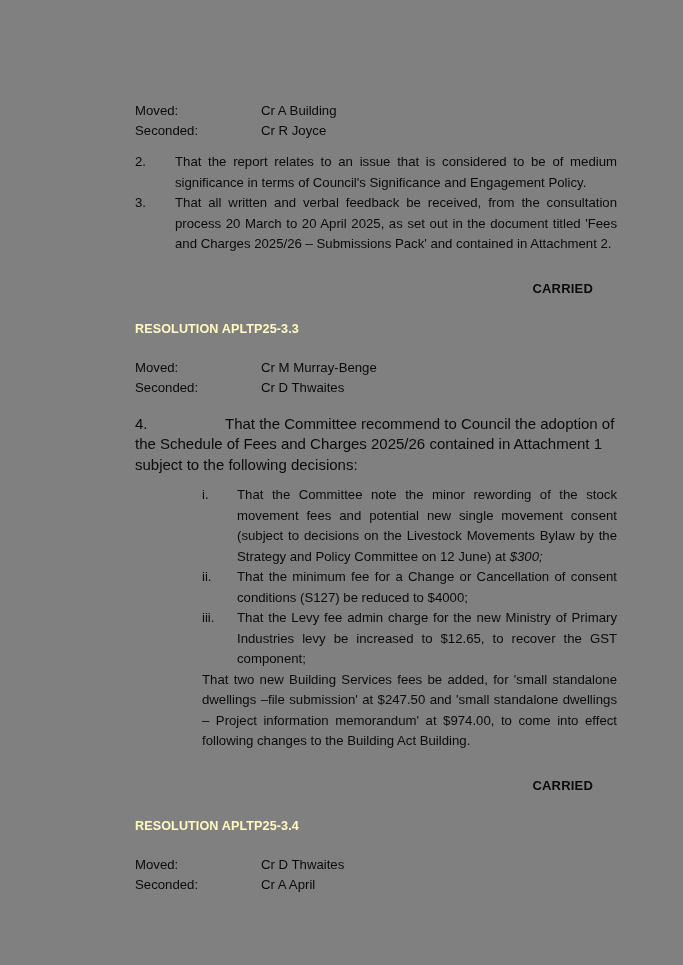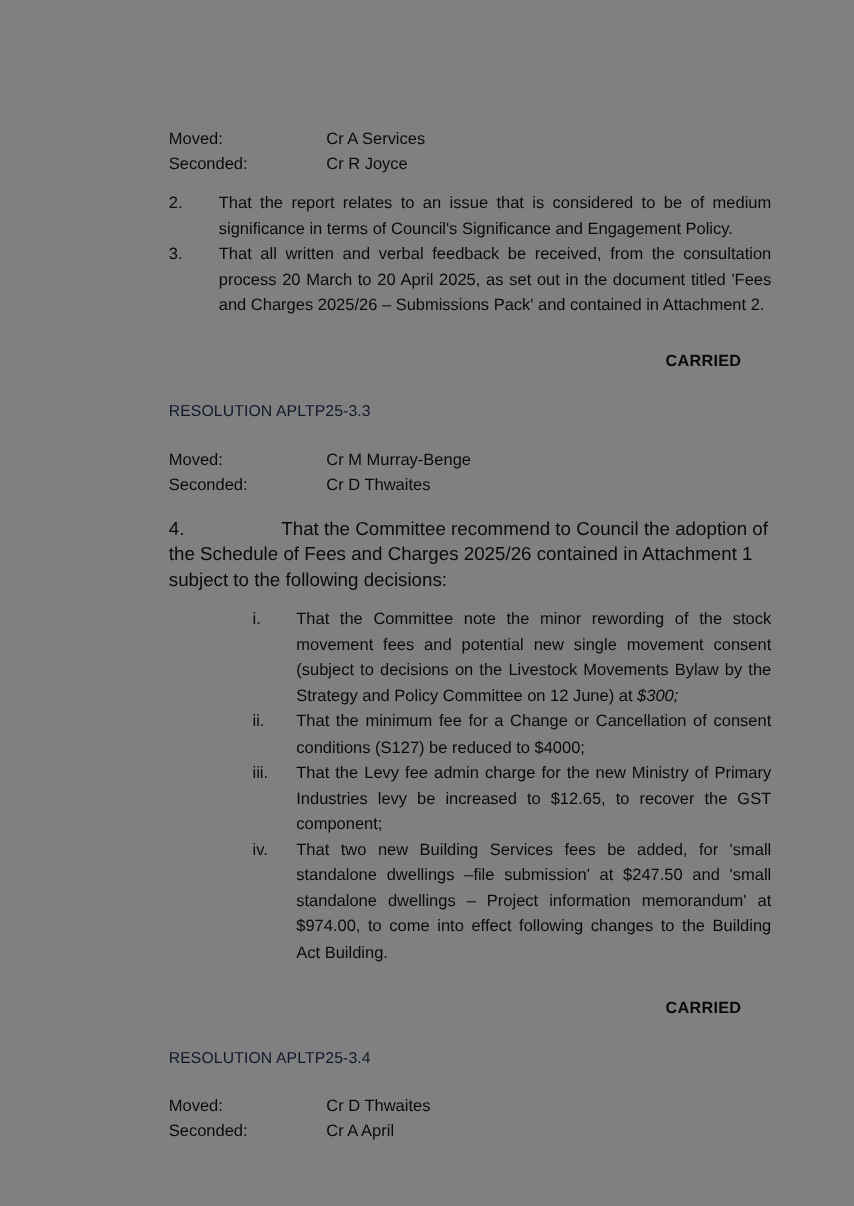"Cr A Services" span.mover-name { text: Services -> Building }
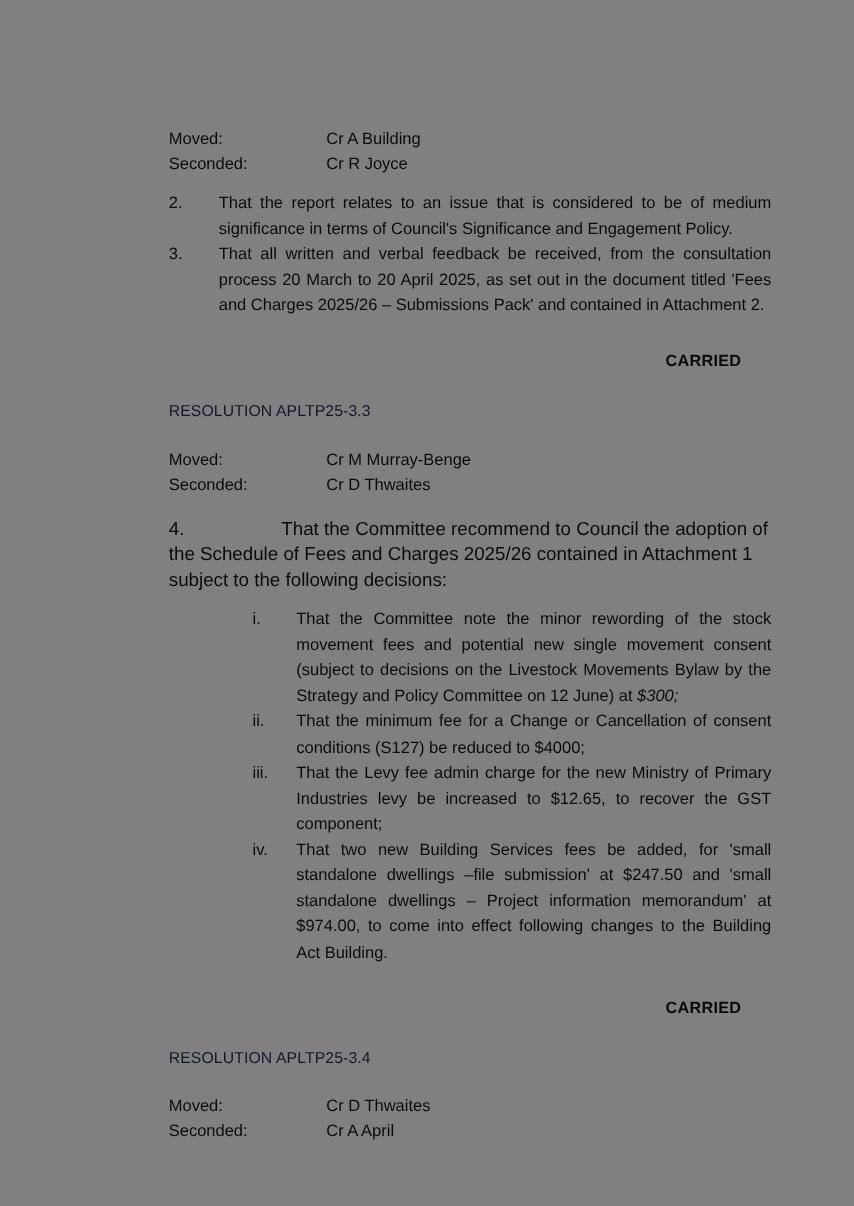"RESOLUTION APLTP25-3.3" .resolution-heading { color: #0f172a -> #fef9c3; font-weight: normal -> bold }
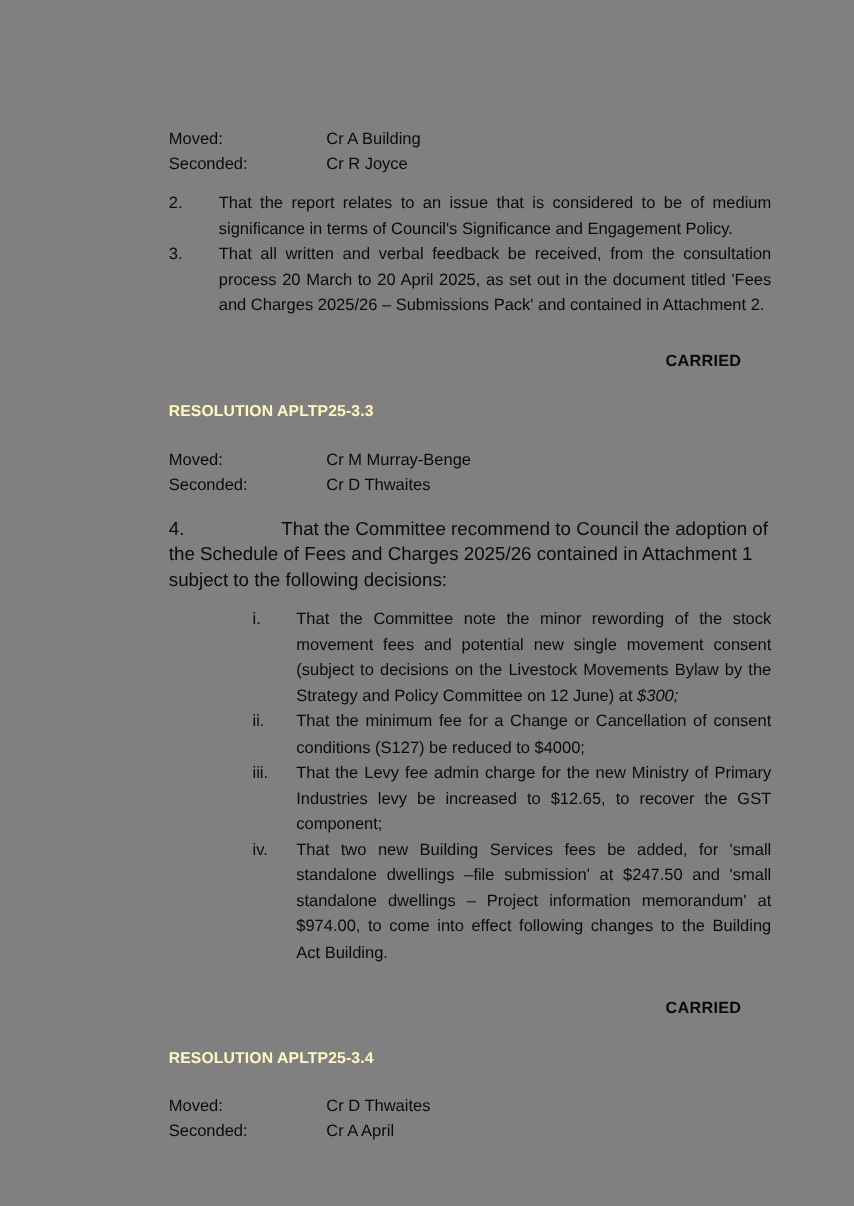"iv." span.roman-marker { html: <span>iv.</span> -> none }
